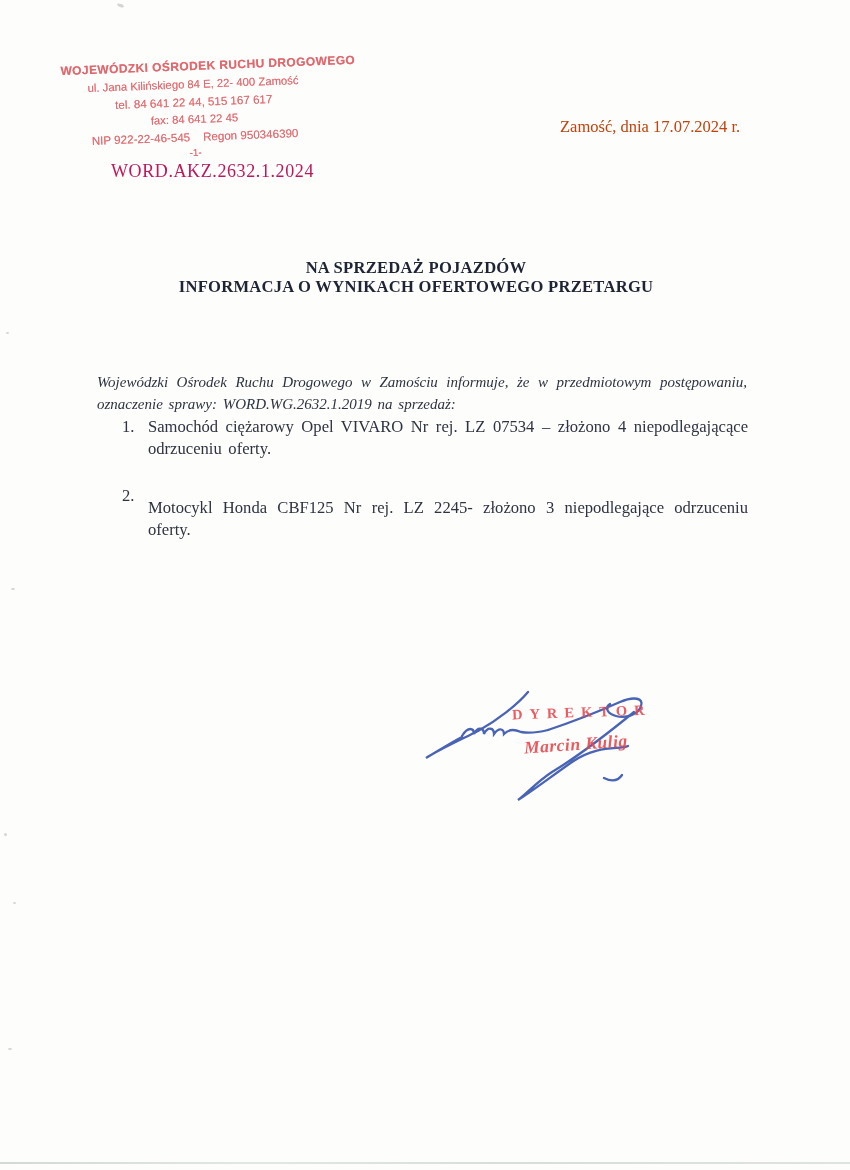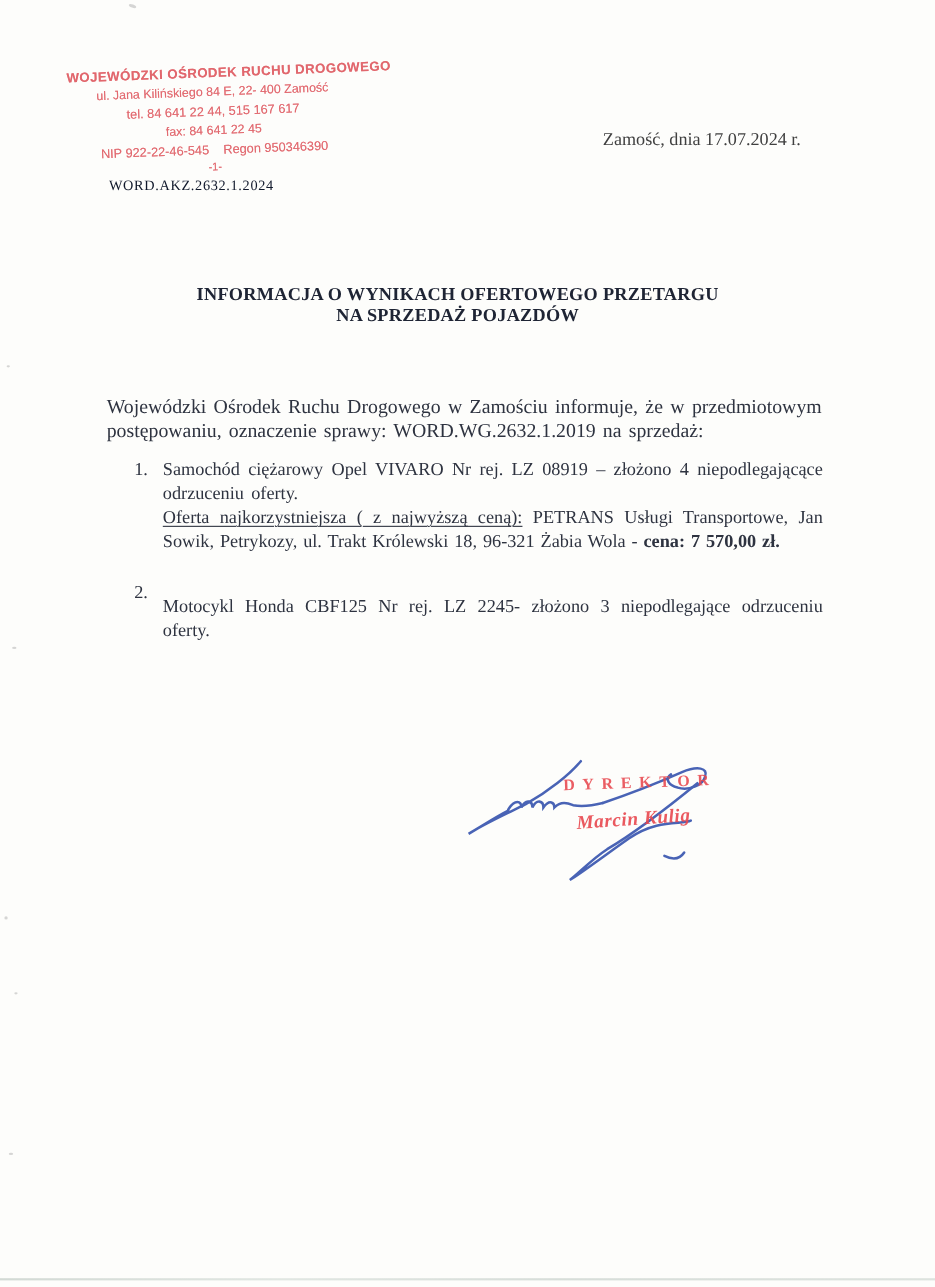"Zamość, dnia 17.07.2024 r." .date-line { color: #404040 -> #c2410c; left: 548px -> 560px }
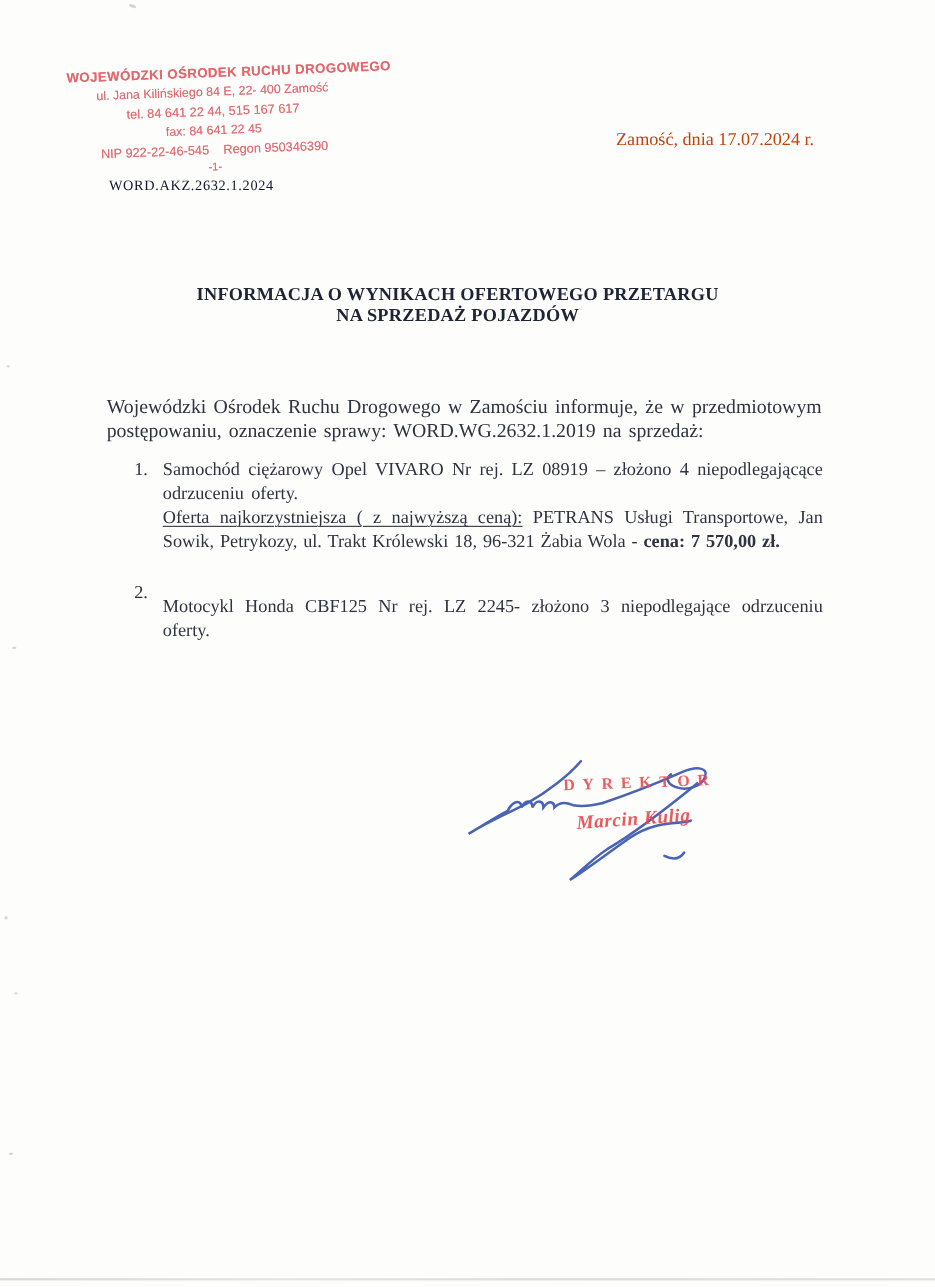"WORD.AKZ.2632.1.2024" .reference { color: #0f172a -> #be185d; font-size: 13px -> 18px; left: 99px -> 111px }
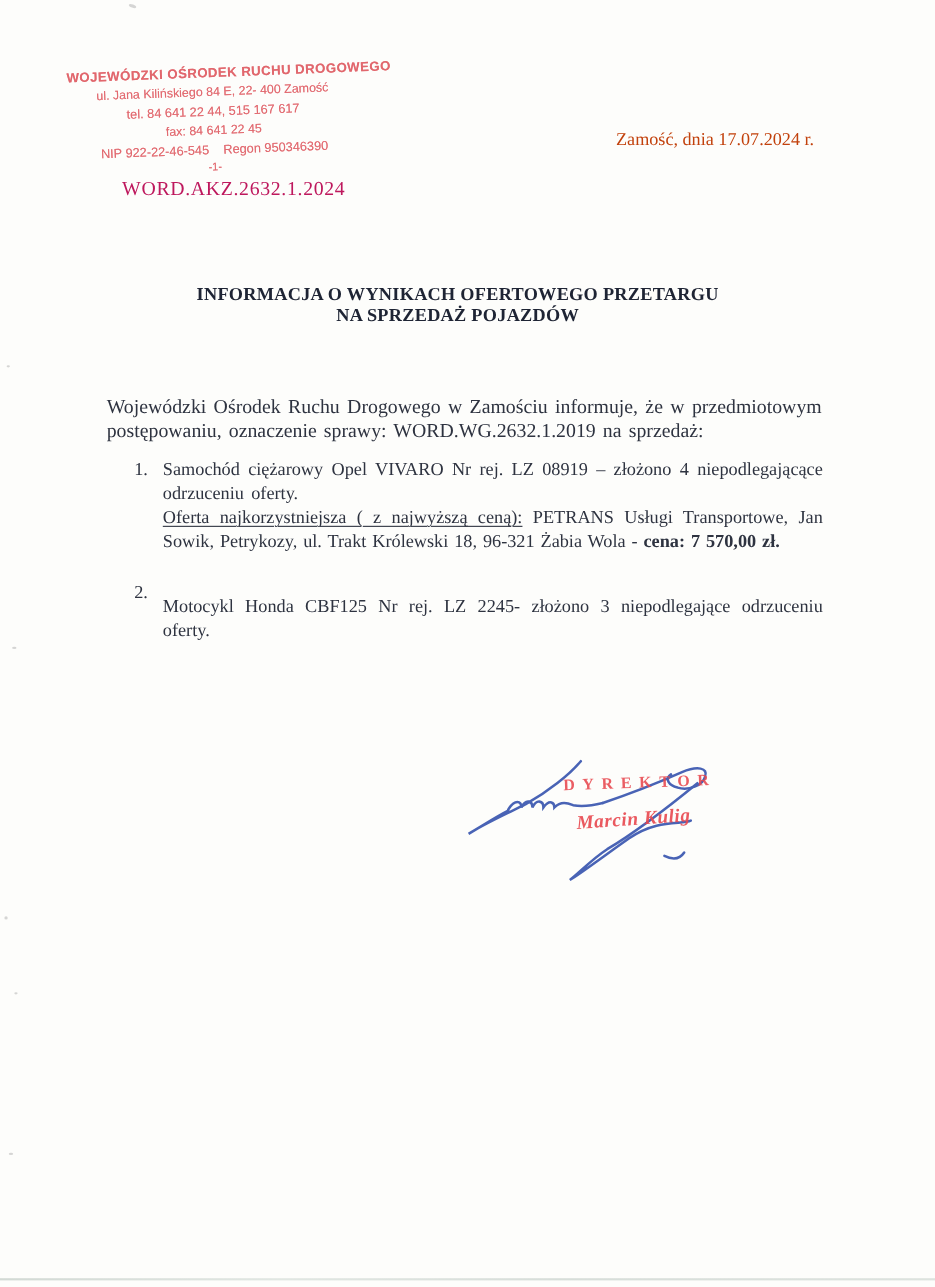"INFORMACJA O WYNIKACH OFERTOWEGO" div { order: before "NA SPRZEDAŻ POJAZDÓW" -> after "NA SPRZEDAŻ POJAZDÓW" }
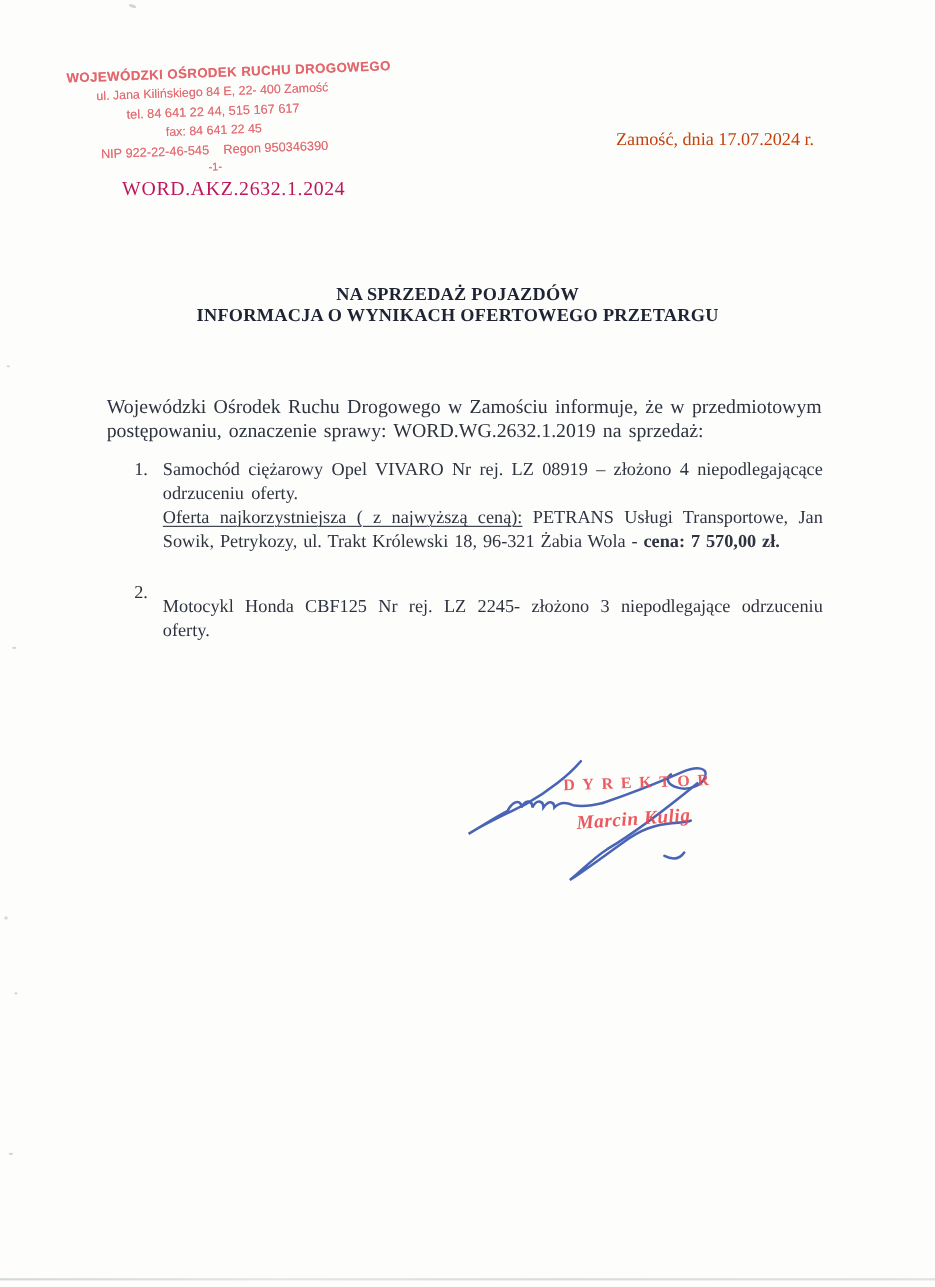"Wojewódzki Ośrodek Ruchu Drogowego w" .intro { font-size: 18px -> 15px; font-style: none -> italic; top: 340px -> 356px }
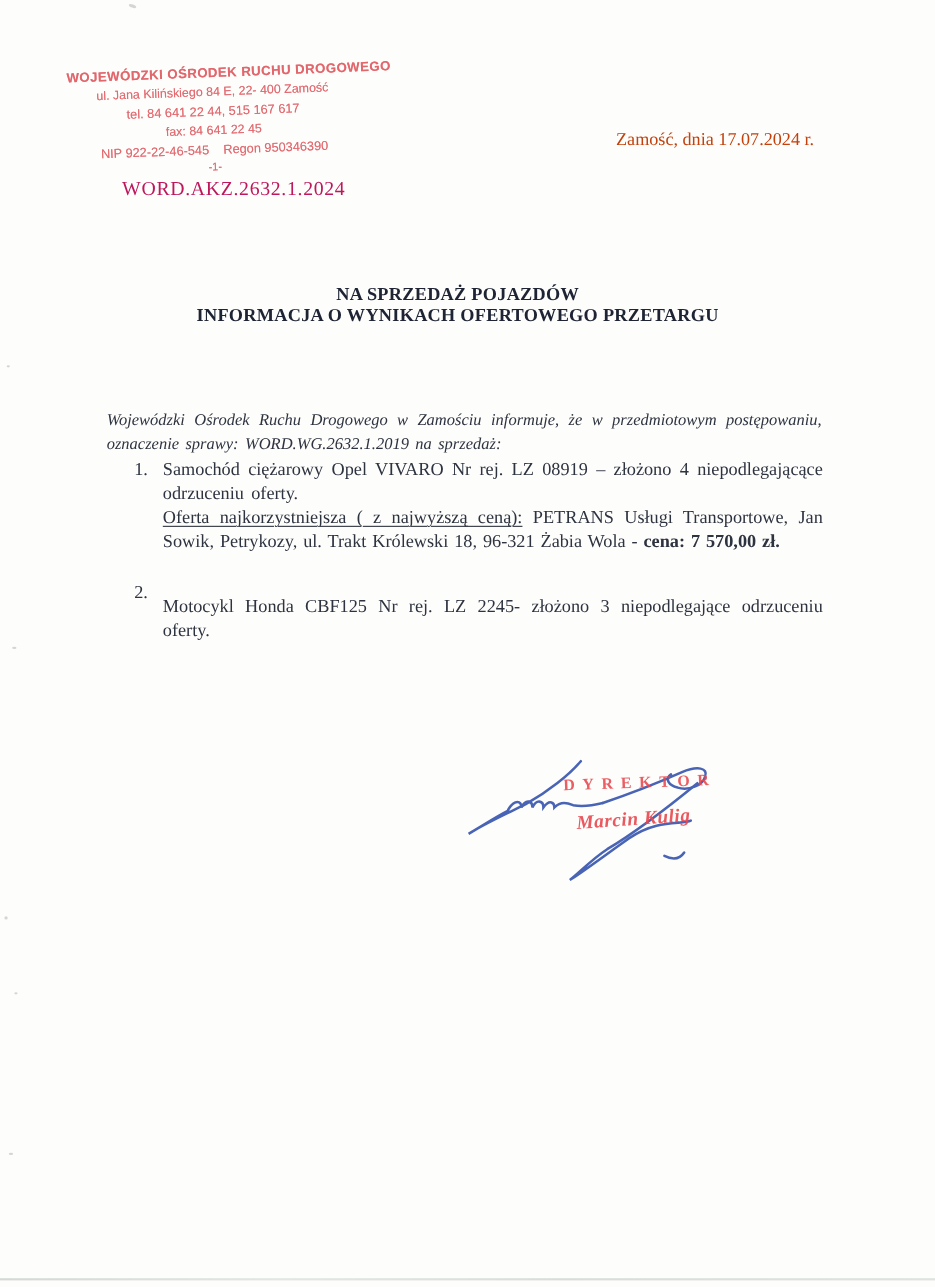"Samochód ciężarowy Opel VIVARO Nr" p.item-desc { text: 08919 -> 07534 }
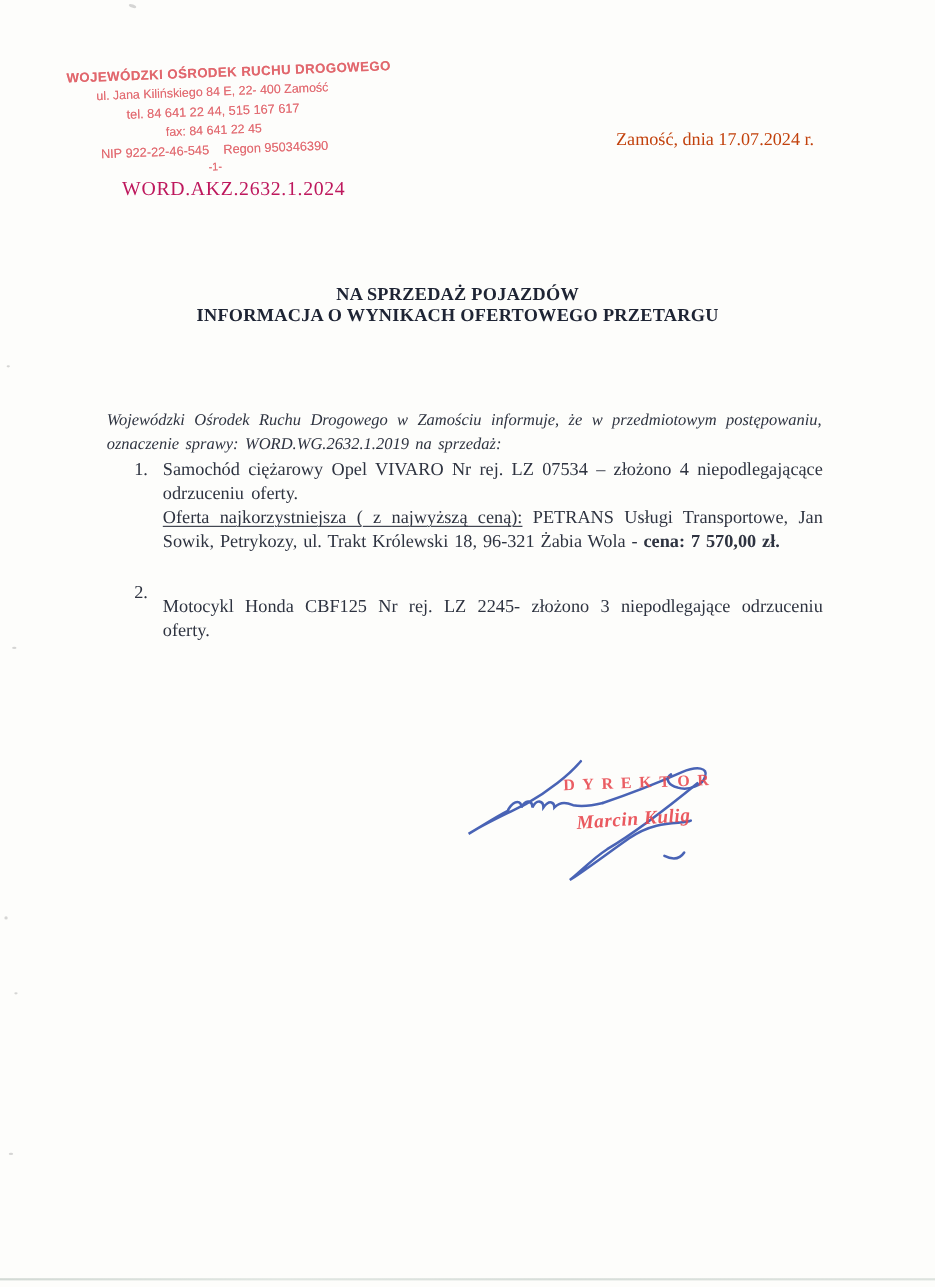"Oferta najkorzystniejsza ( z najwyższą" p.item-offer { html: <p><span>Oferta najkorzystniejsza ( z najwyższą ceną):</span><span> PETRANS Usługi Transportowe, Jan Sowik, Petrykozy, ul. Trakt Królewski 18, 96-321 Żabia Wola - </span><span>cena: 7 570,00 zł.</span></p> -> none }
